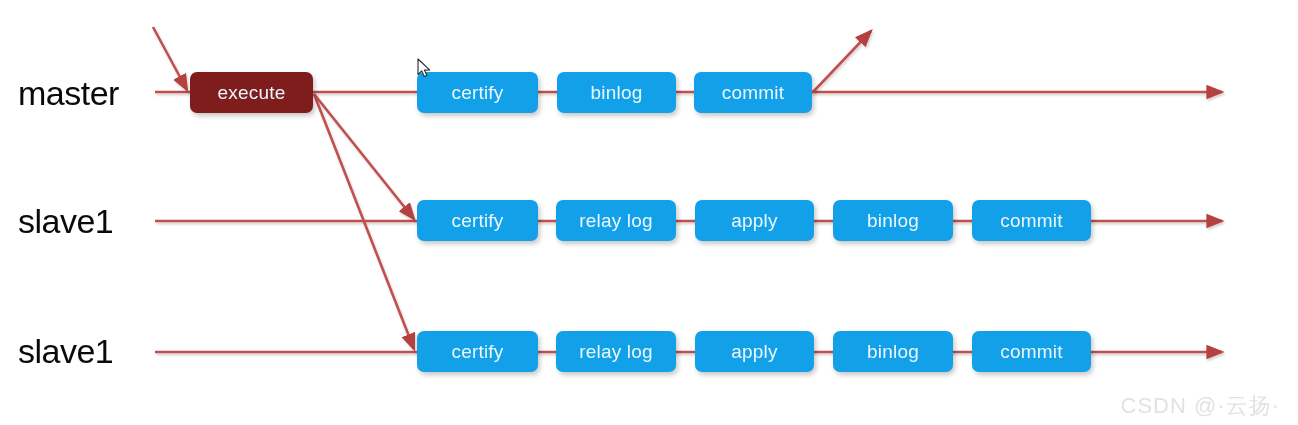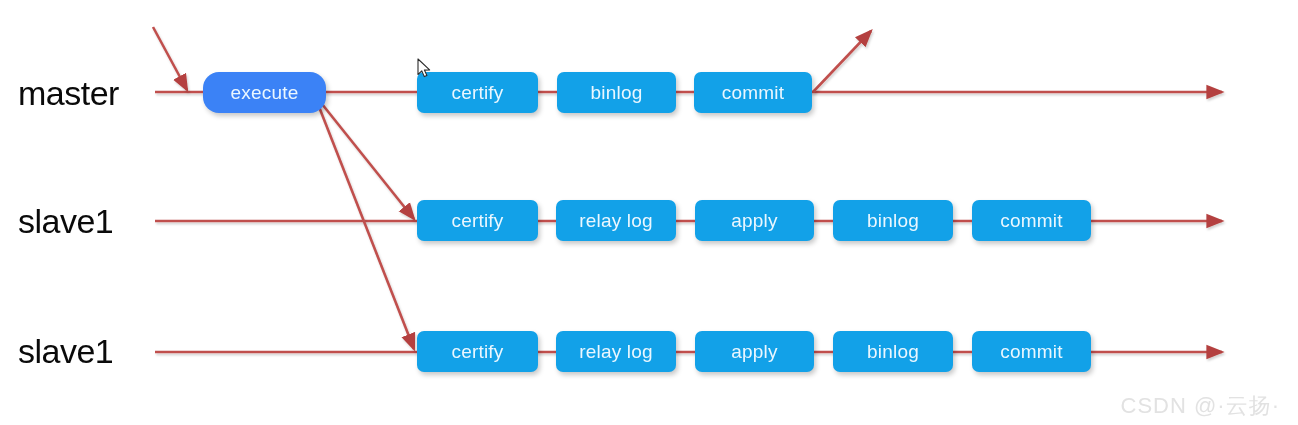"execute" div.node-box { background: #3b82f6 -> #7f1d1d; border-radius: 16px -> none; left: 203px -> 190px }
